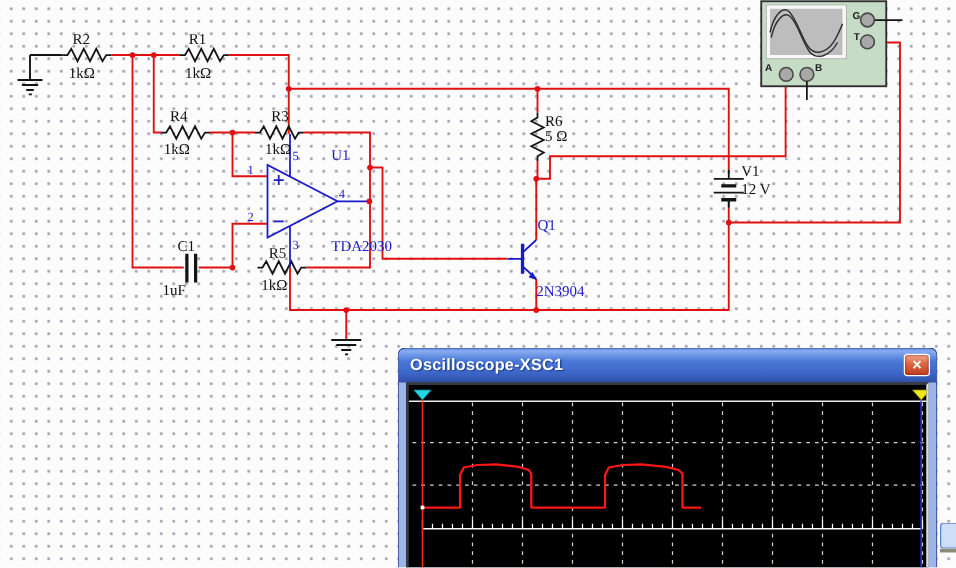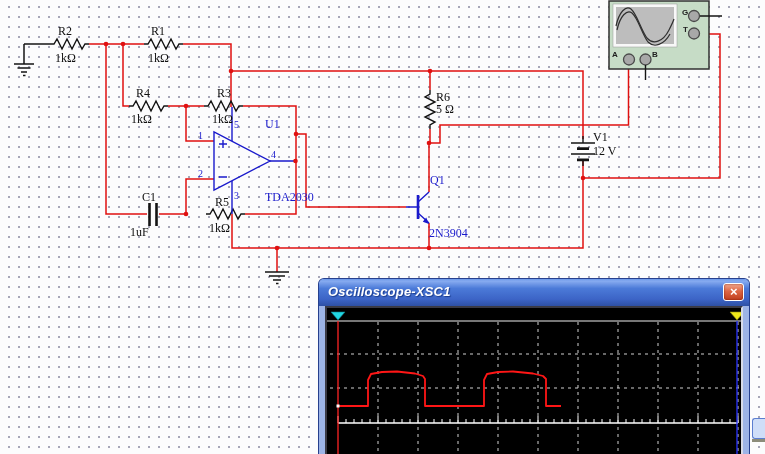"Oscilloscope-XSC1" .xp-window { font-style: italic -> none }
